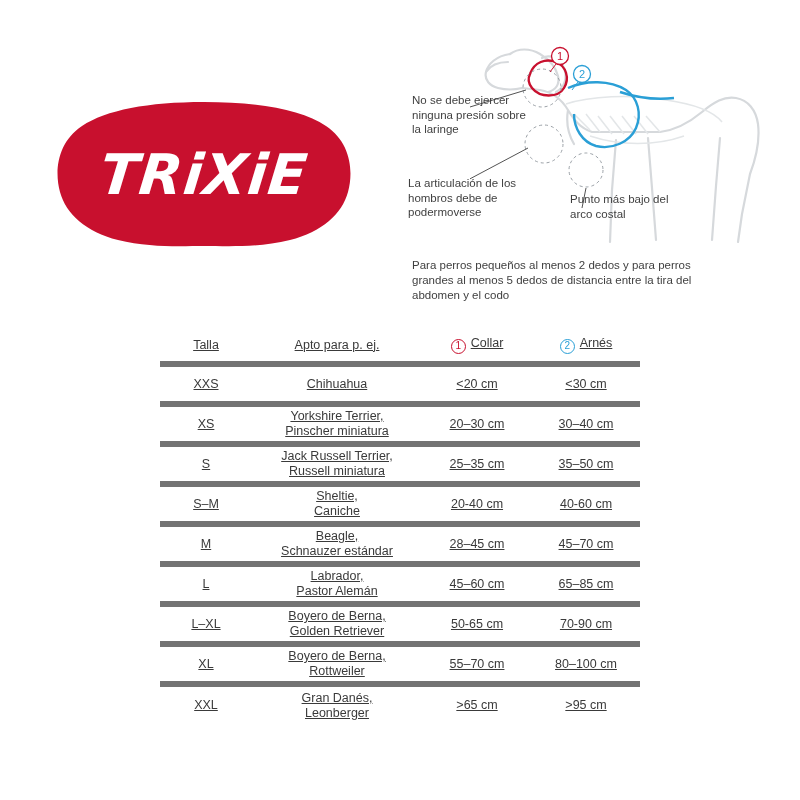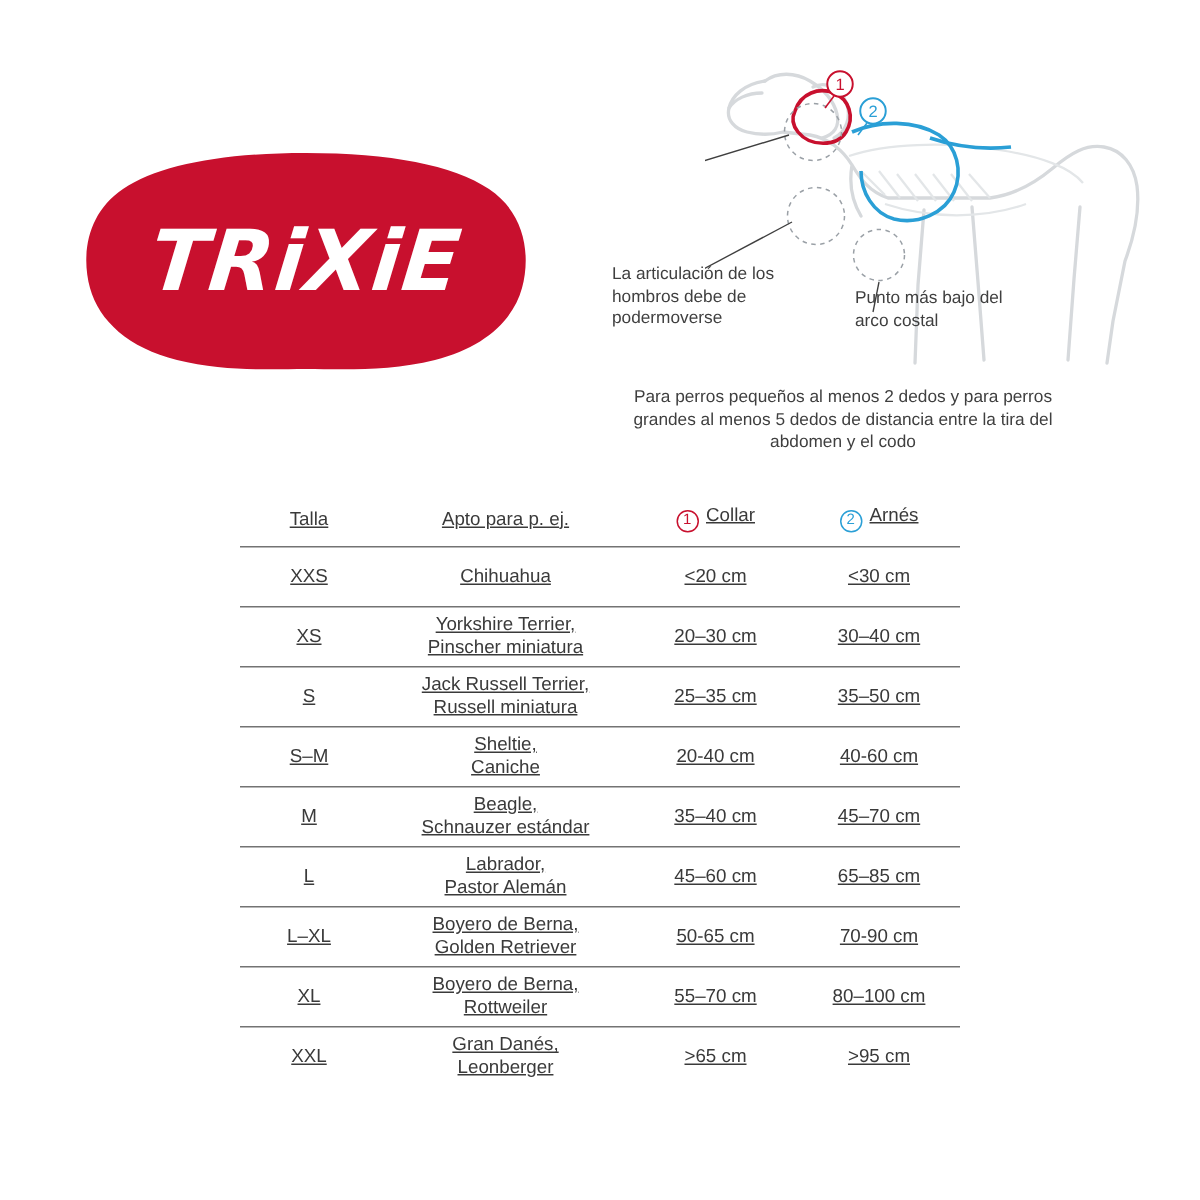"No se debe ejercer ninguna" div.anno { html: none -> <div>No se debe ejercer ninguna presión sobre la laringe</div> }
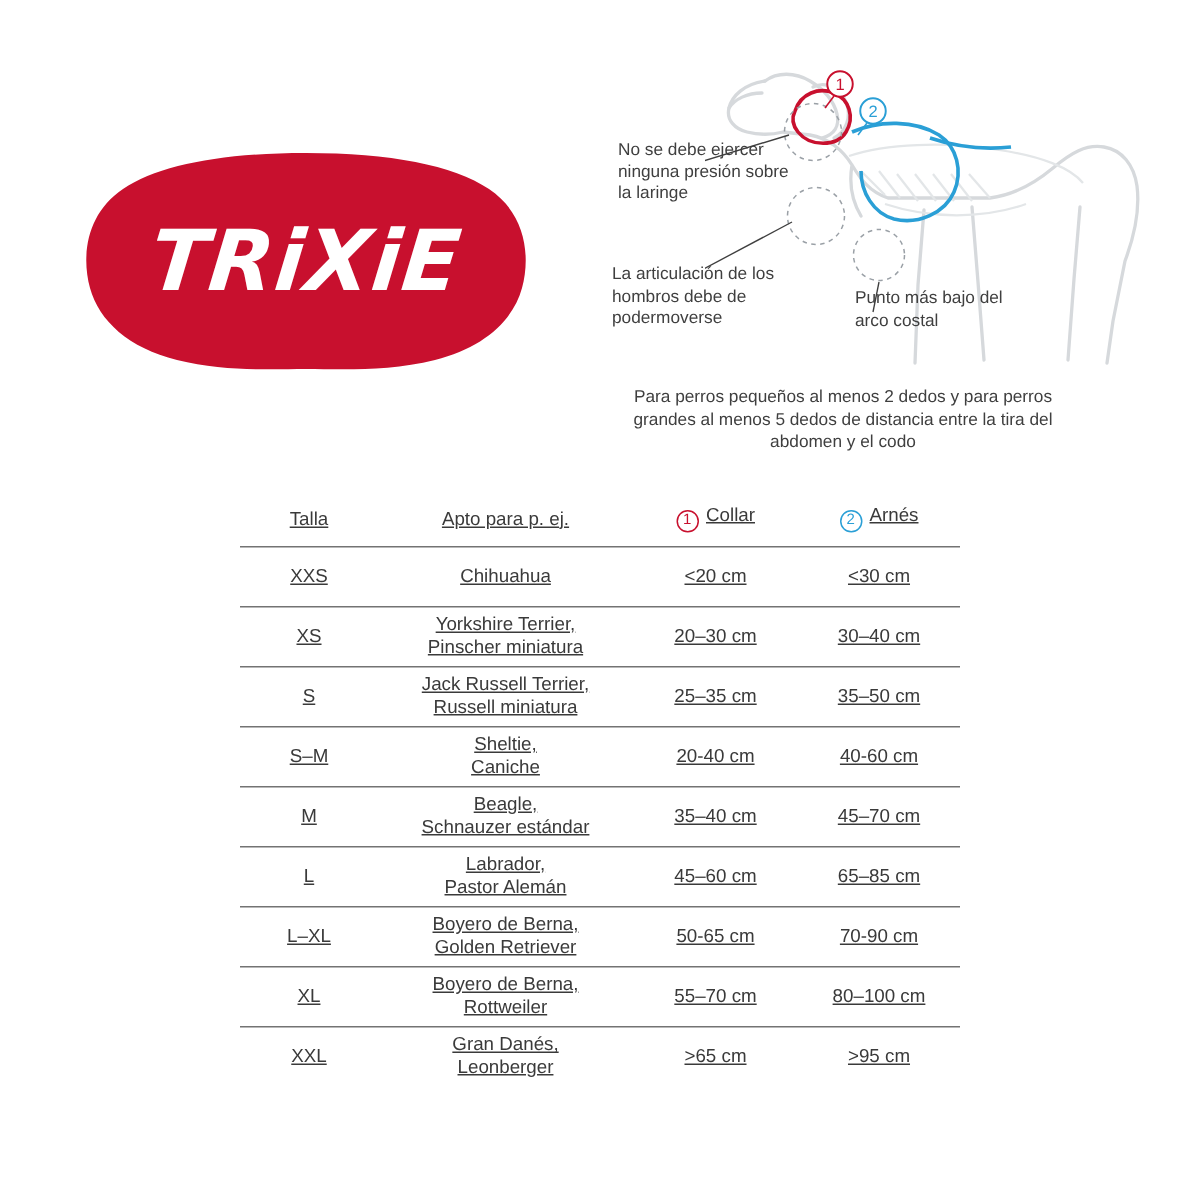"Para perros pequeños al menos" .anno-bottom { text-align: center -> left }
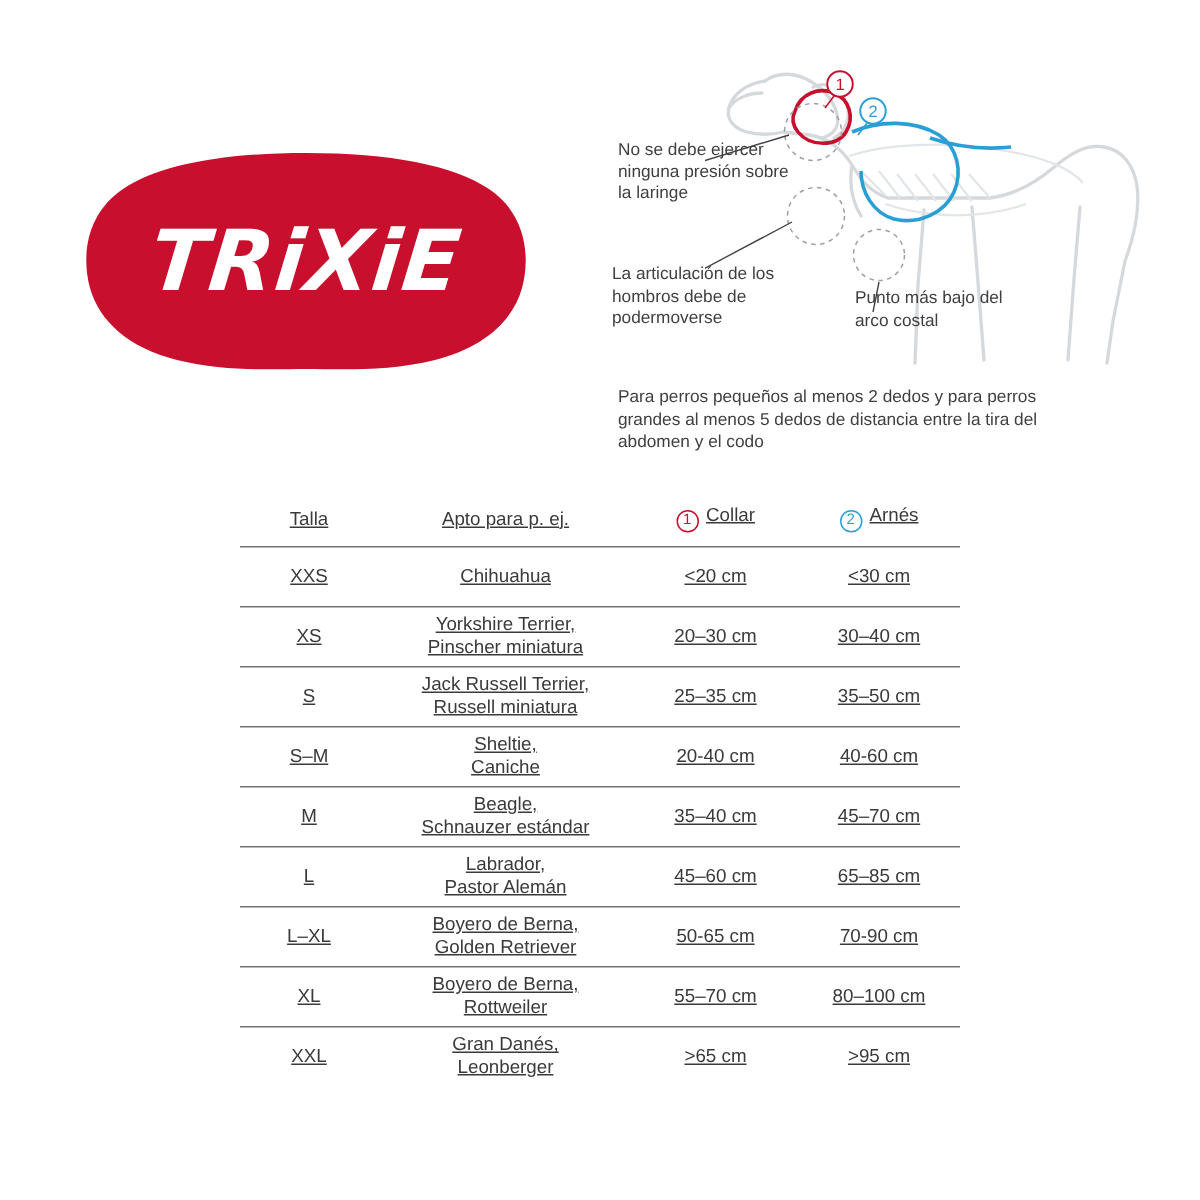"XXS" tbody tr { border-top: 1px solid #737373 -> 6px solid #737373 }
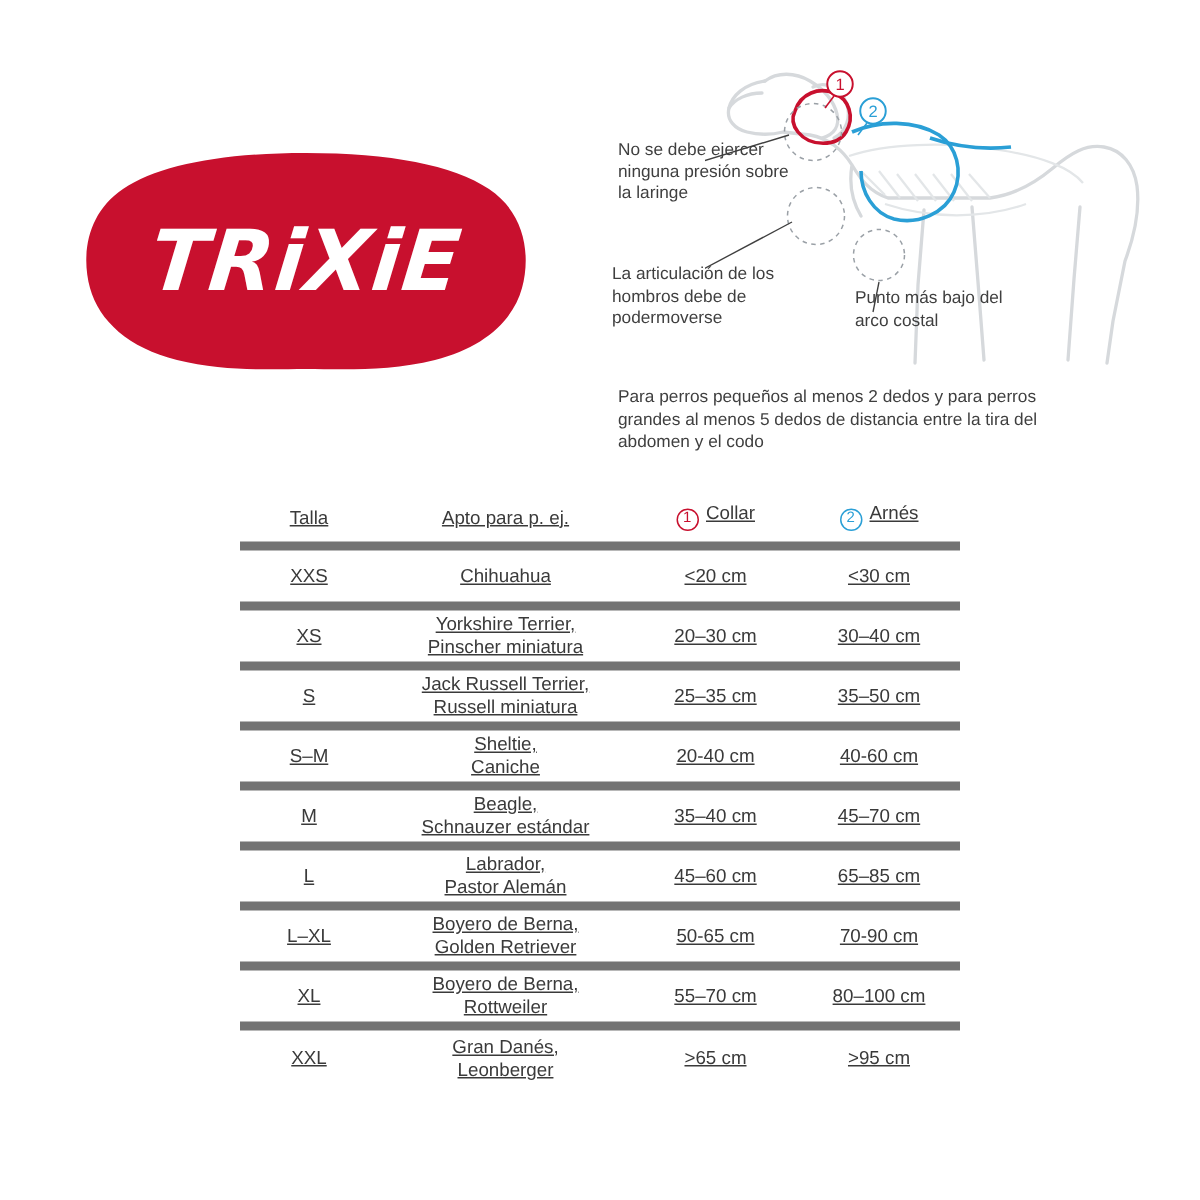"35–40 cm" td.col-collar { text: 35–40 -> 28–45 }
